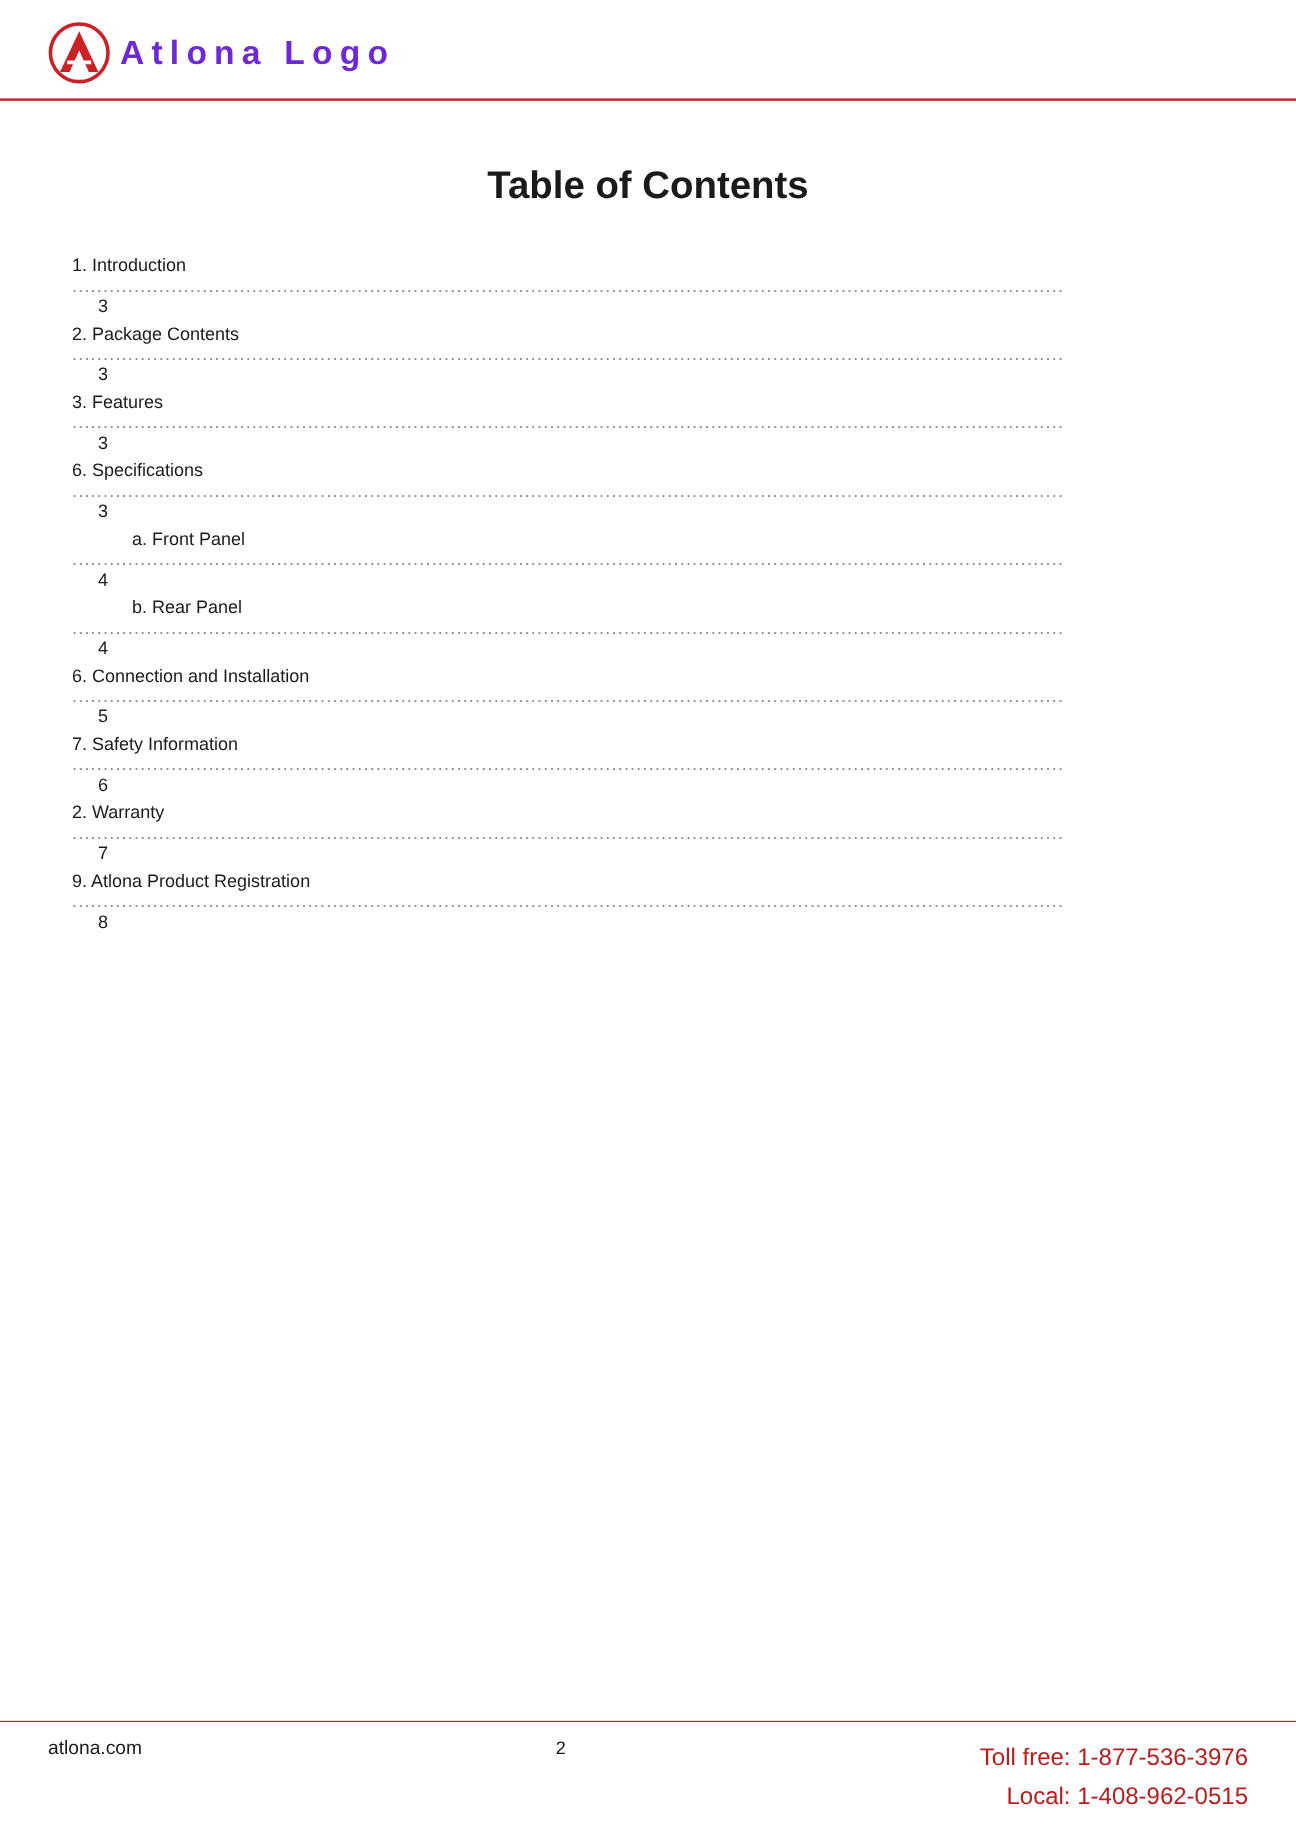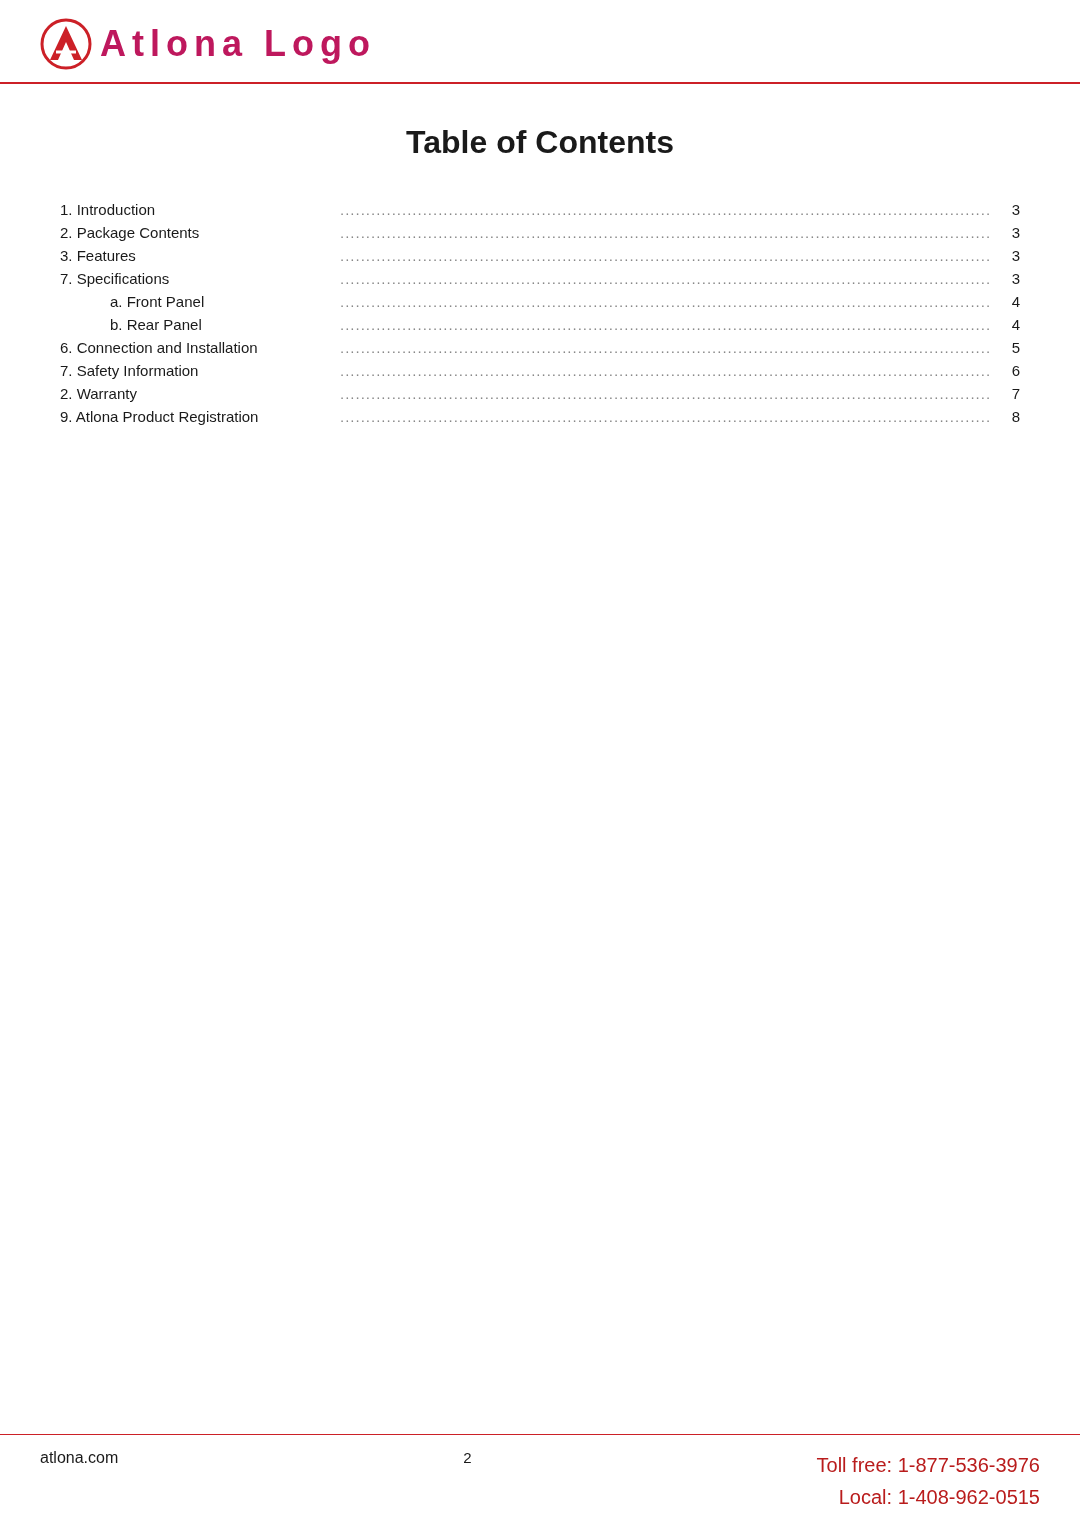"Atlona Logo" .logo-text { color: #be185d -> #6d28d9; font-size: 36px -> 28px }
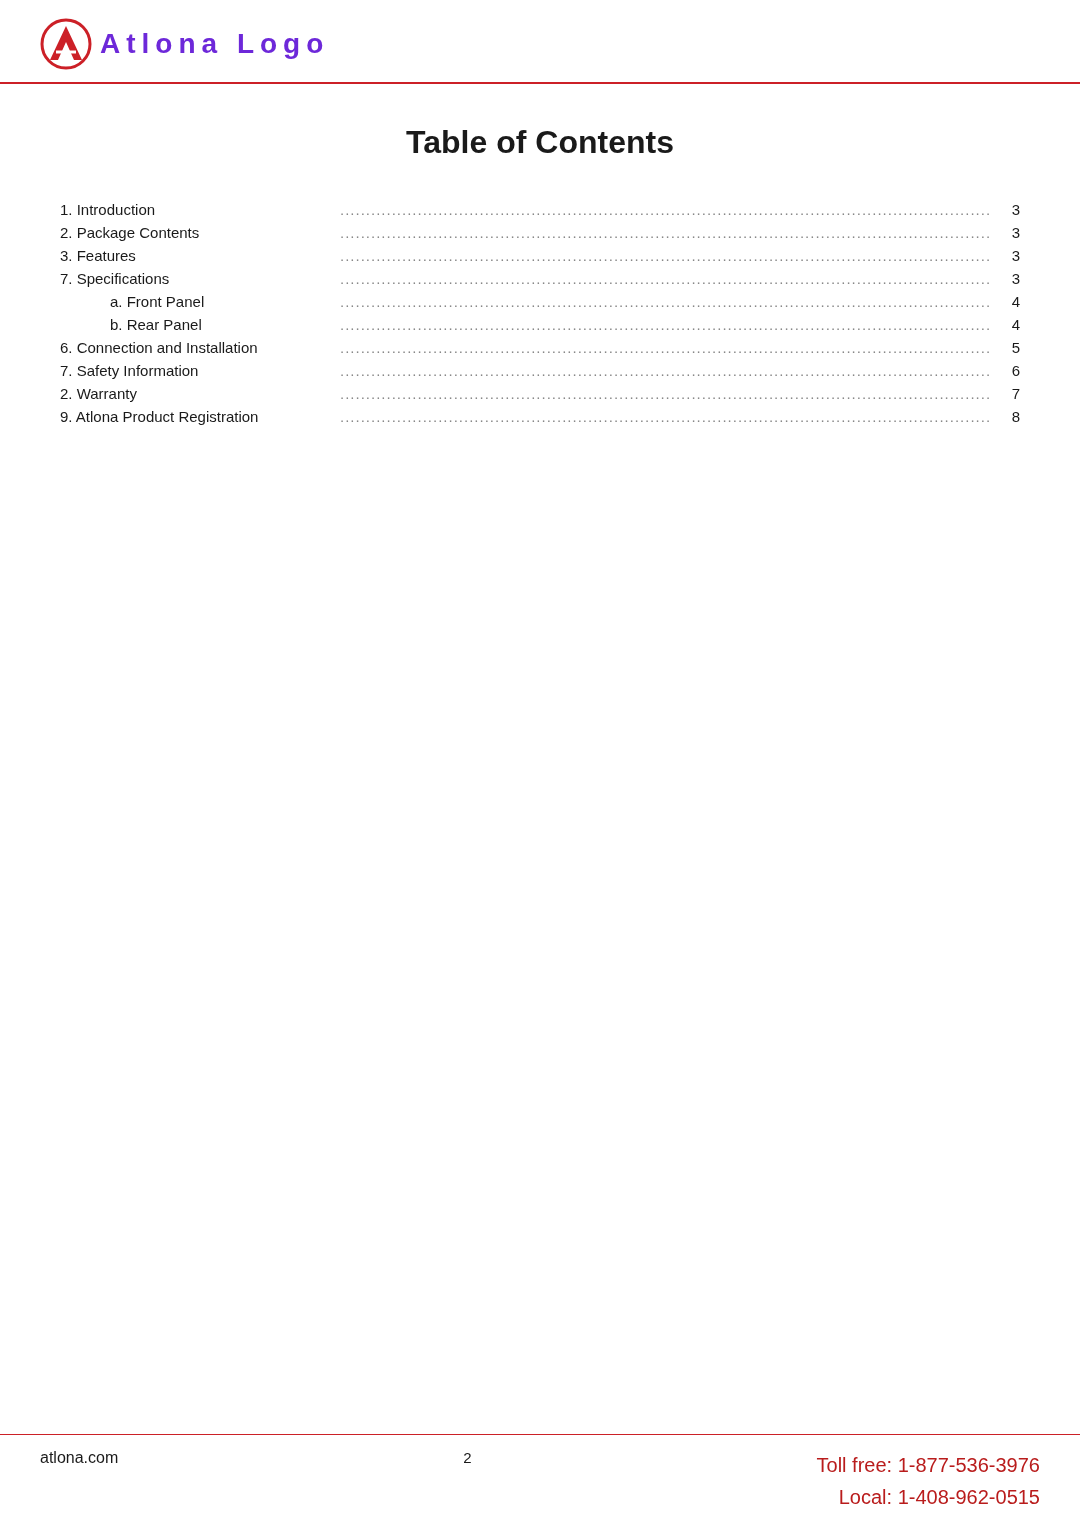"Table of Contents" .page-title { margin-top: none -> 12px }
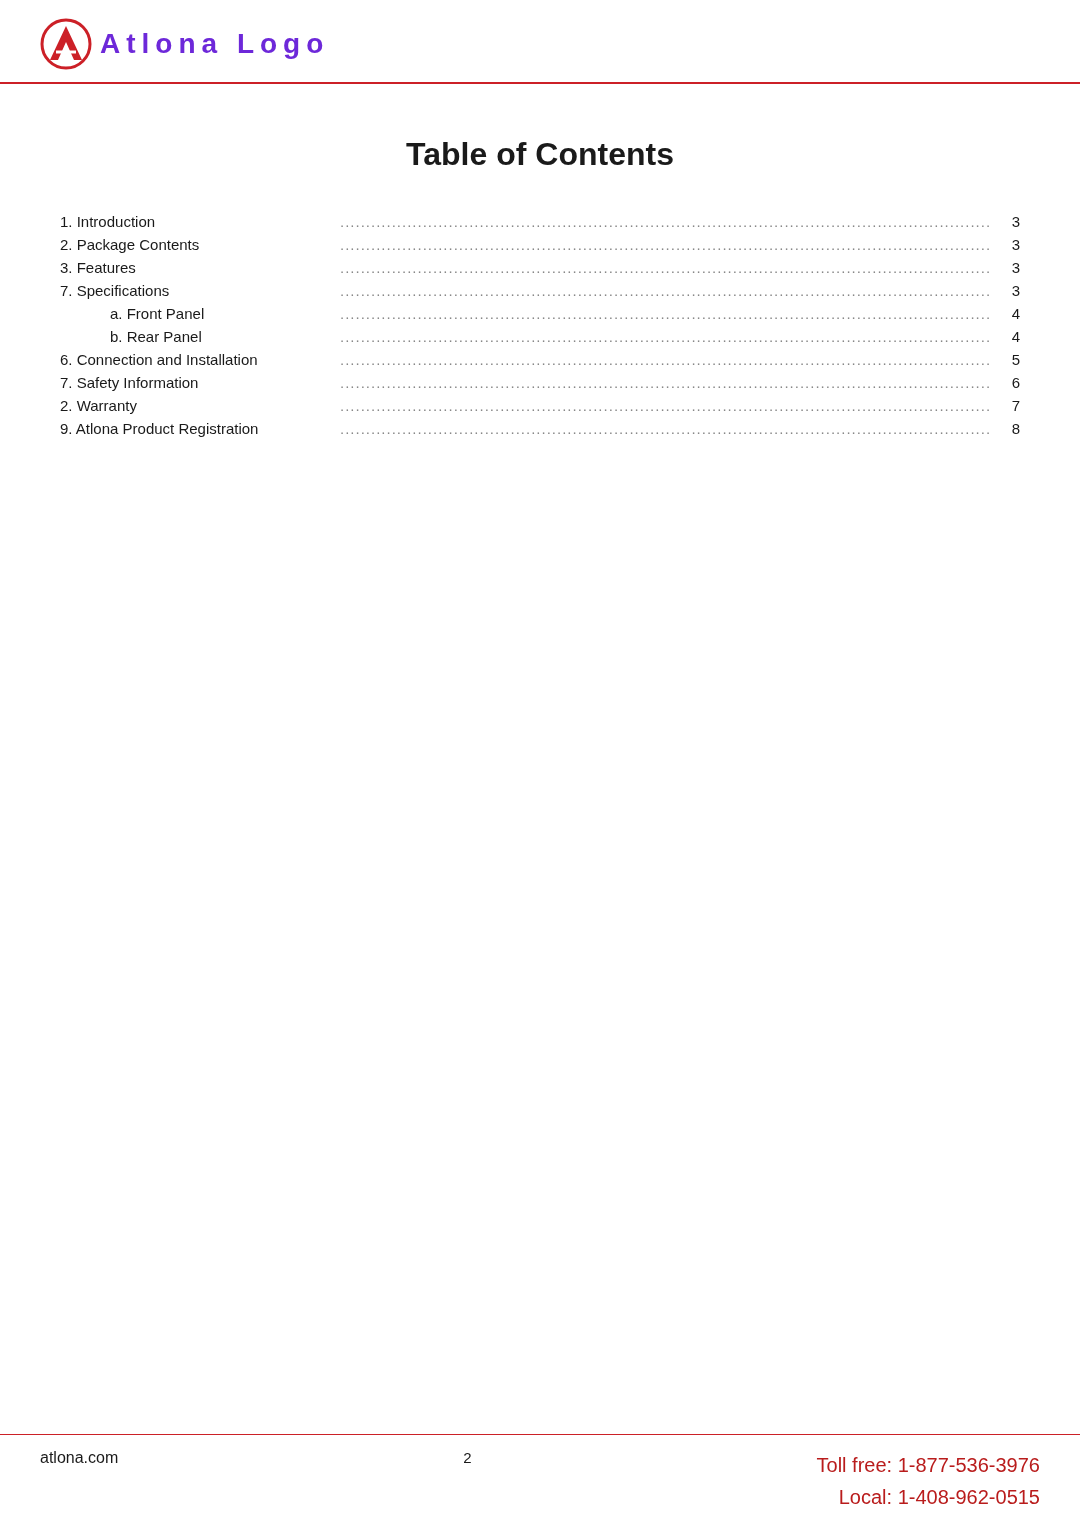"1. Introduction" .toc-row { flex-direction: none -> column }
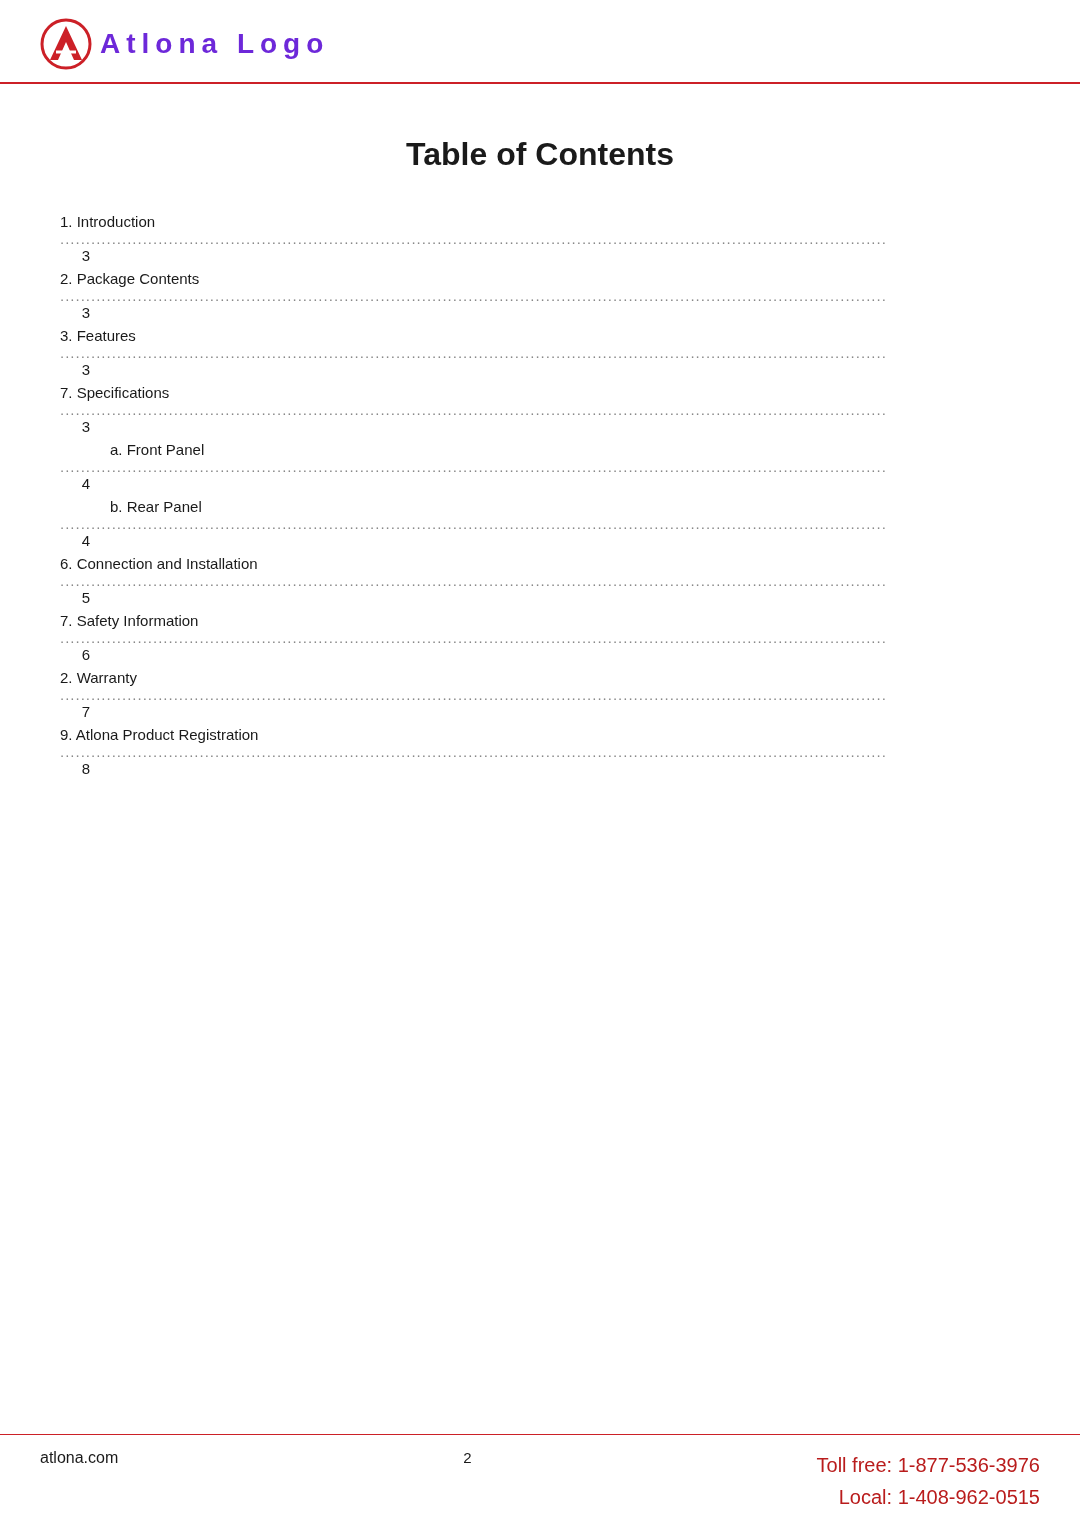"7. Specifications" span.toc-label { text: 7 -> 6 }
